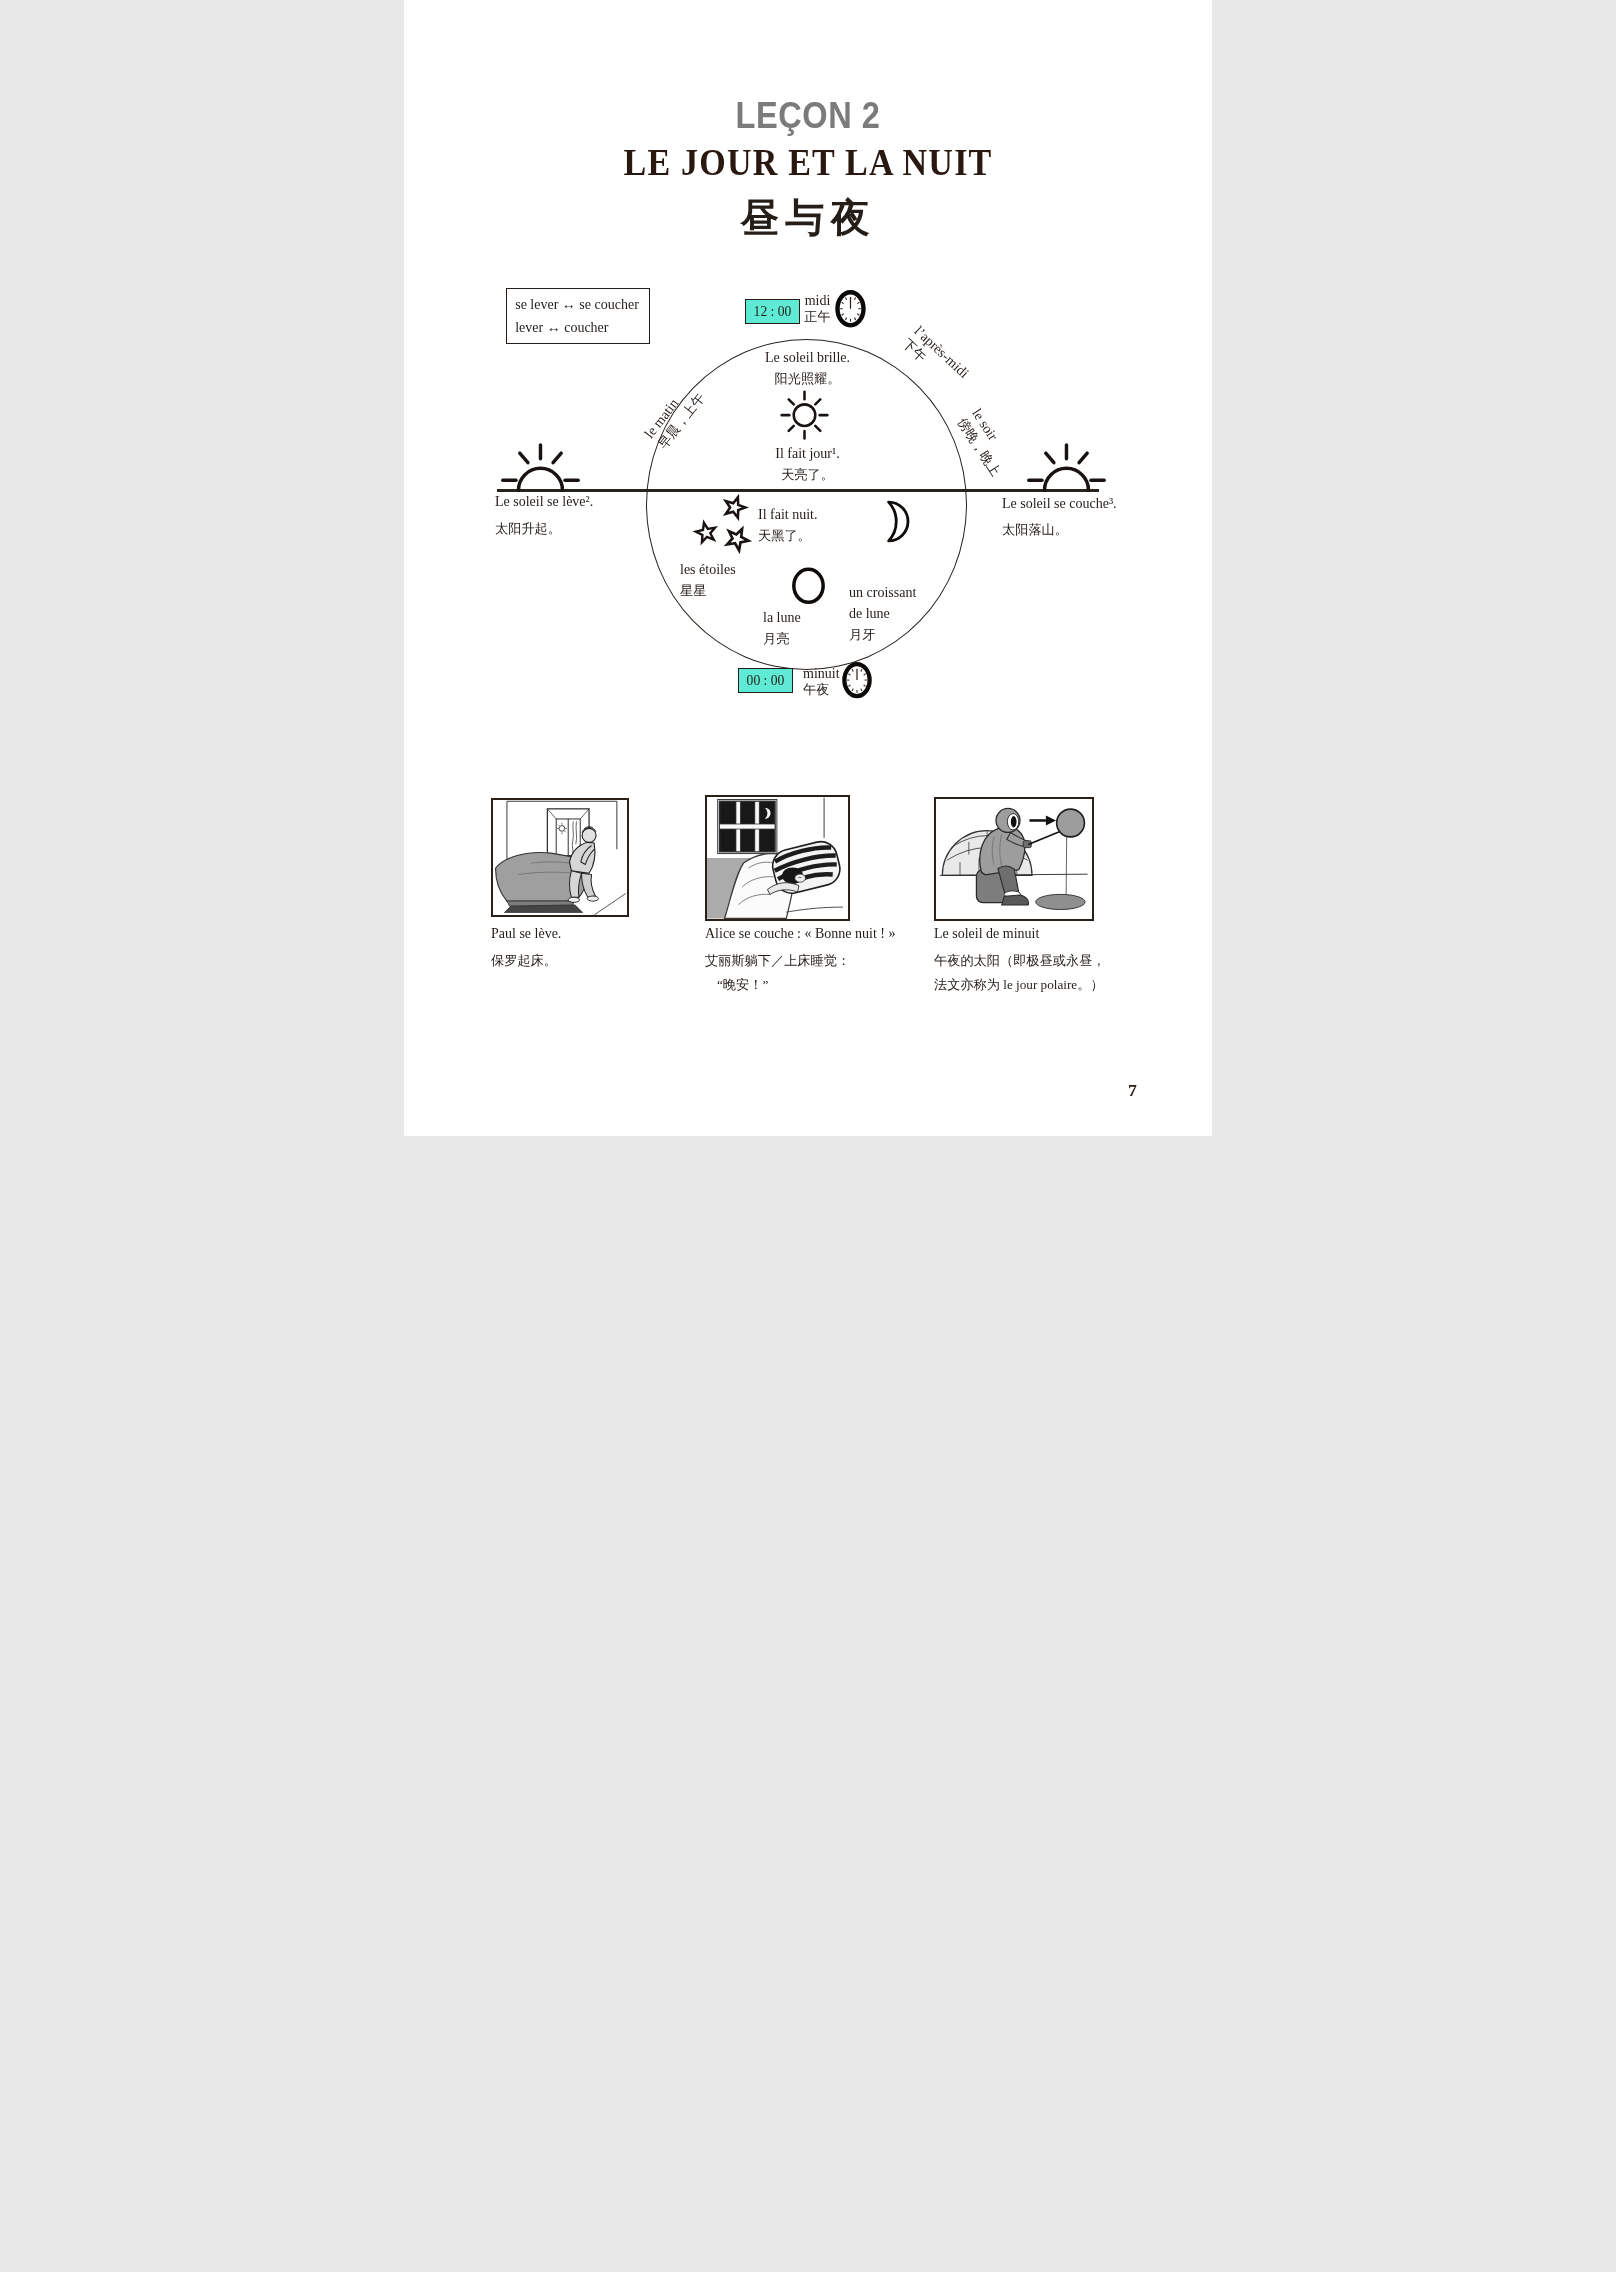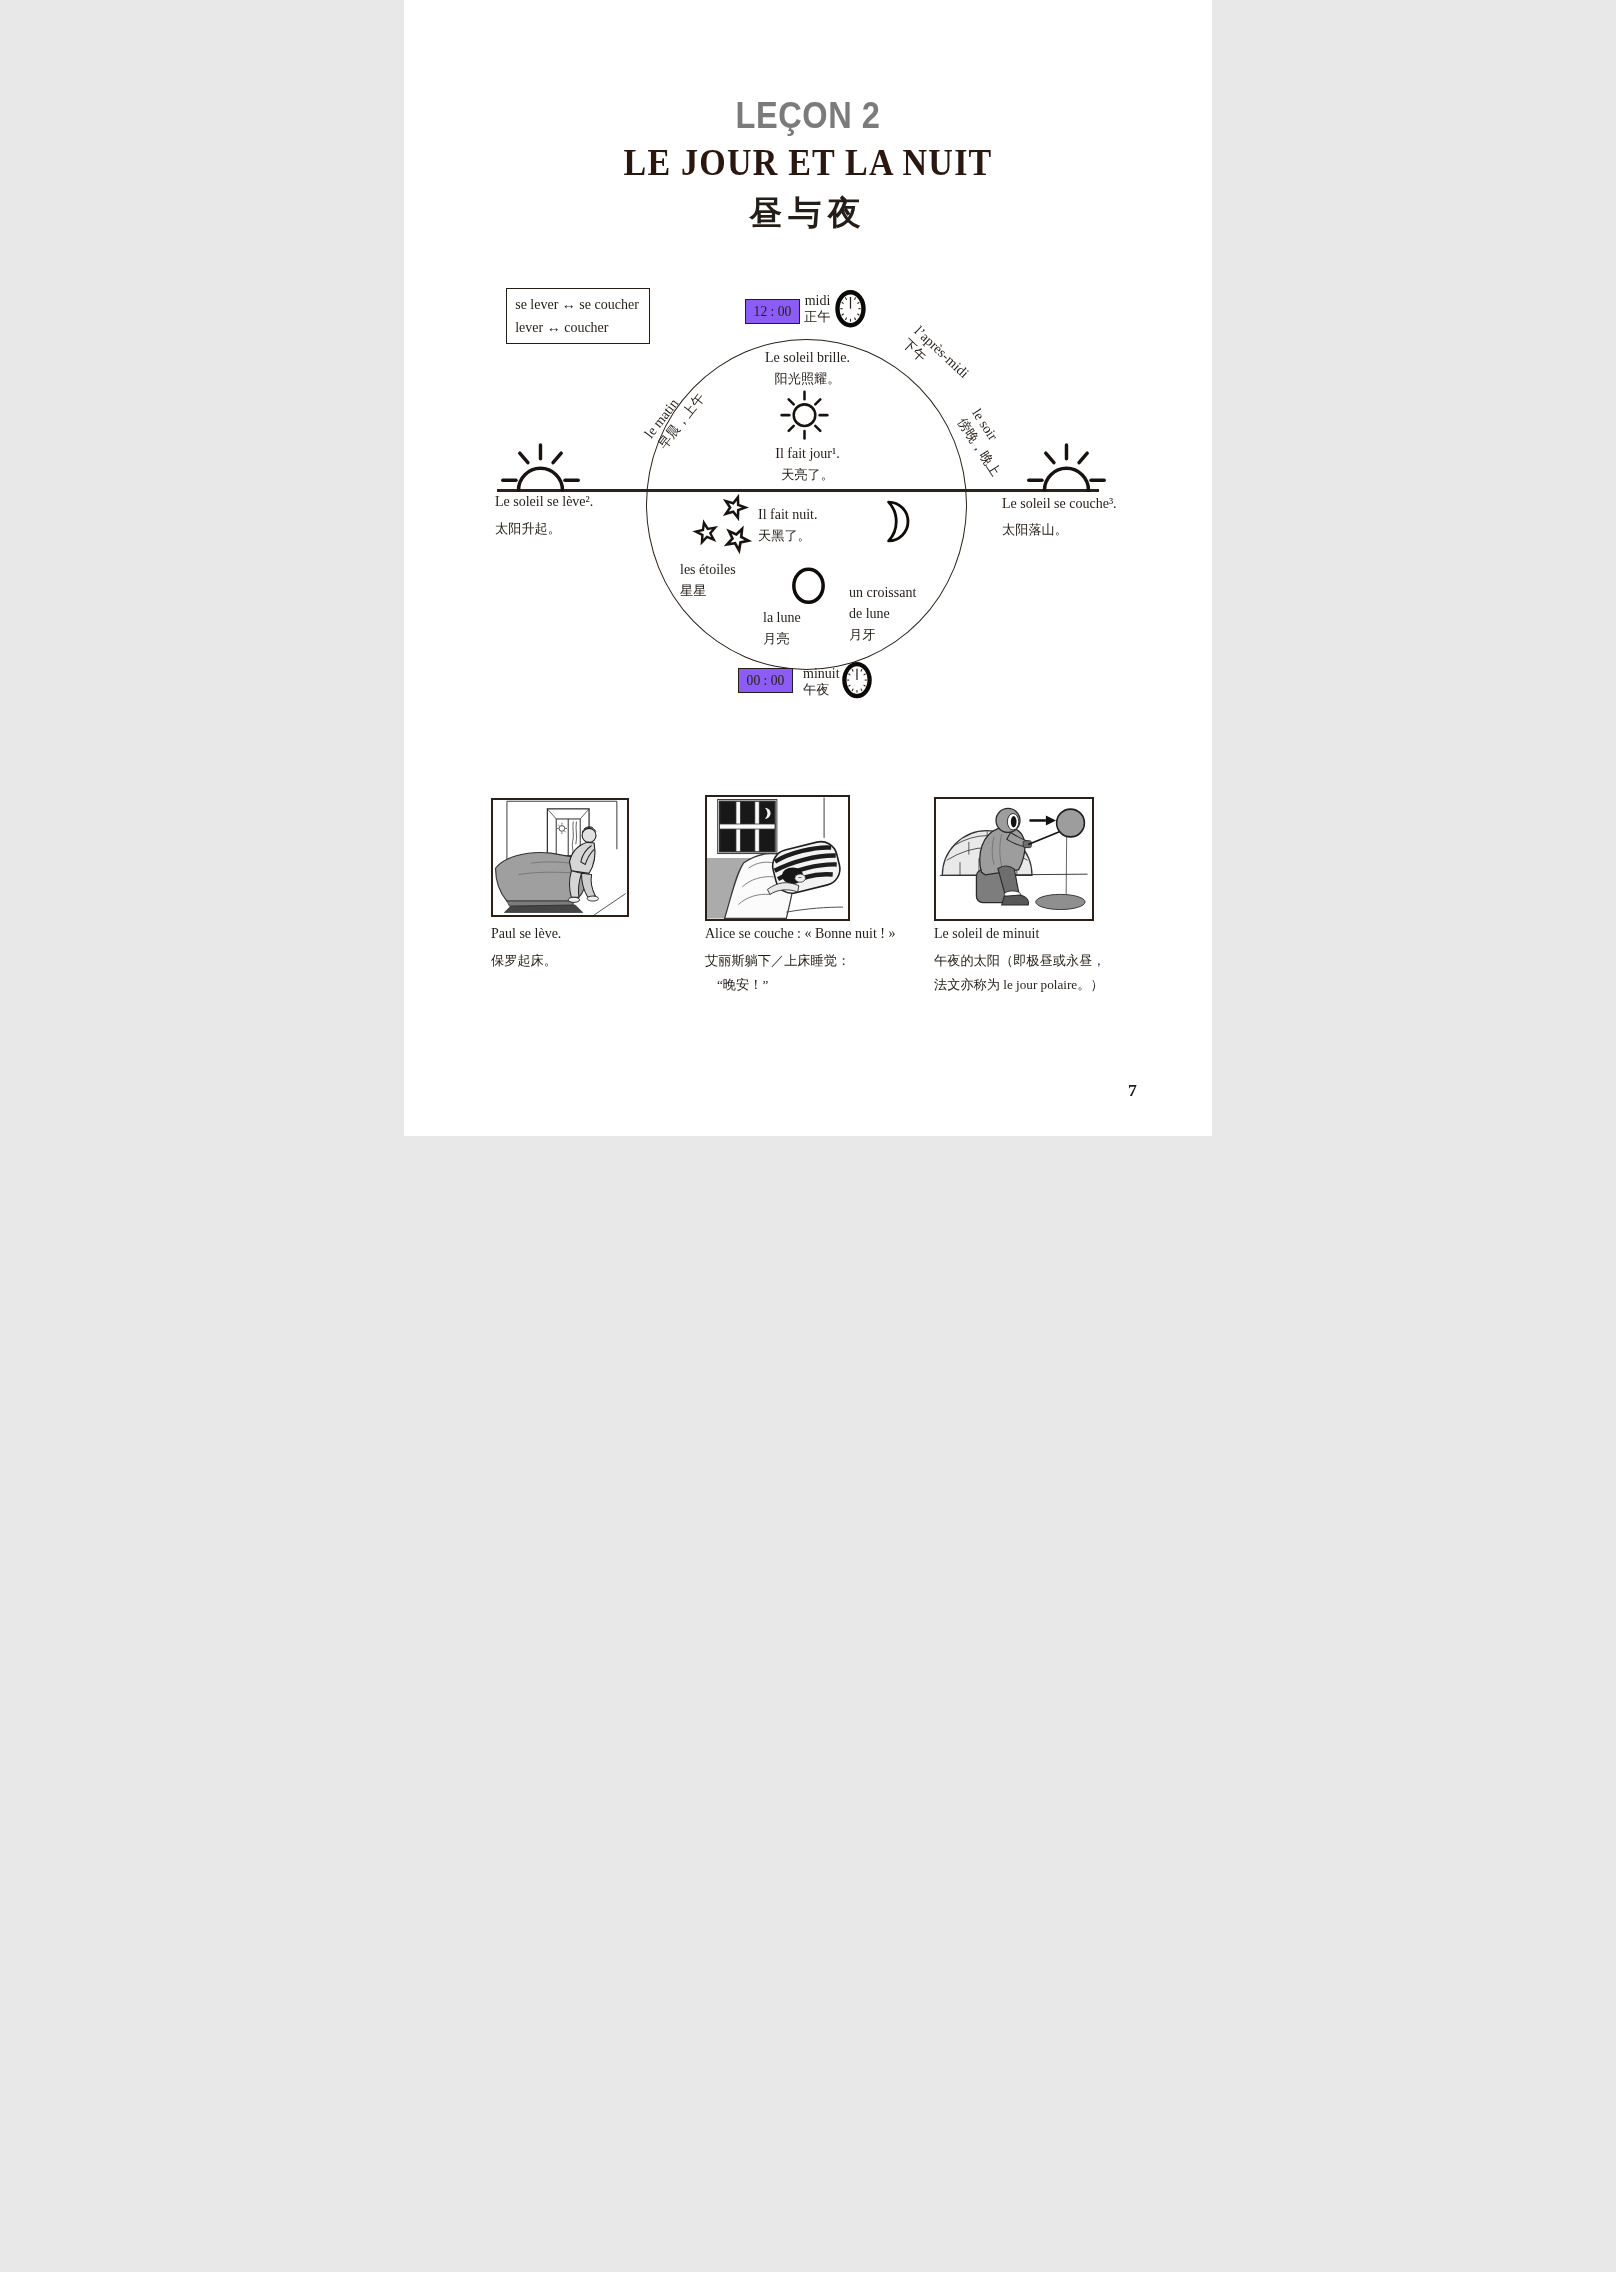"昼与夜" .subtitle-zh { font-size: 33px -> 39px }
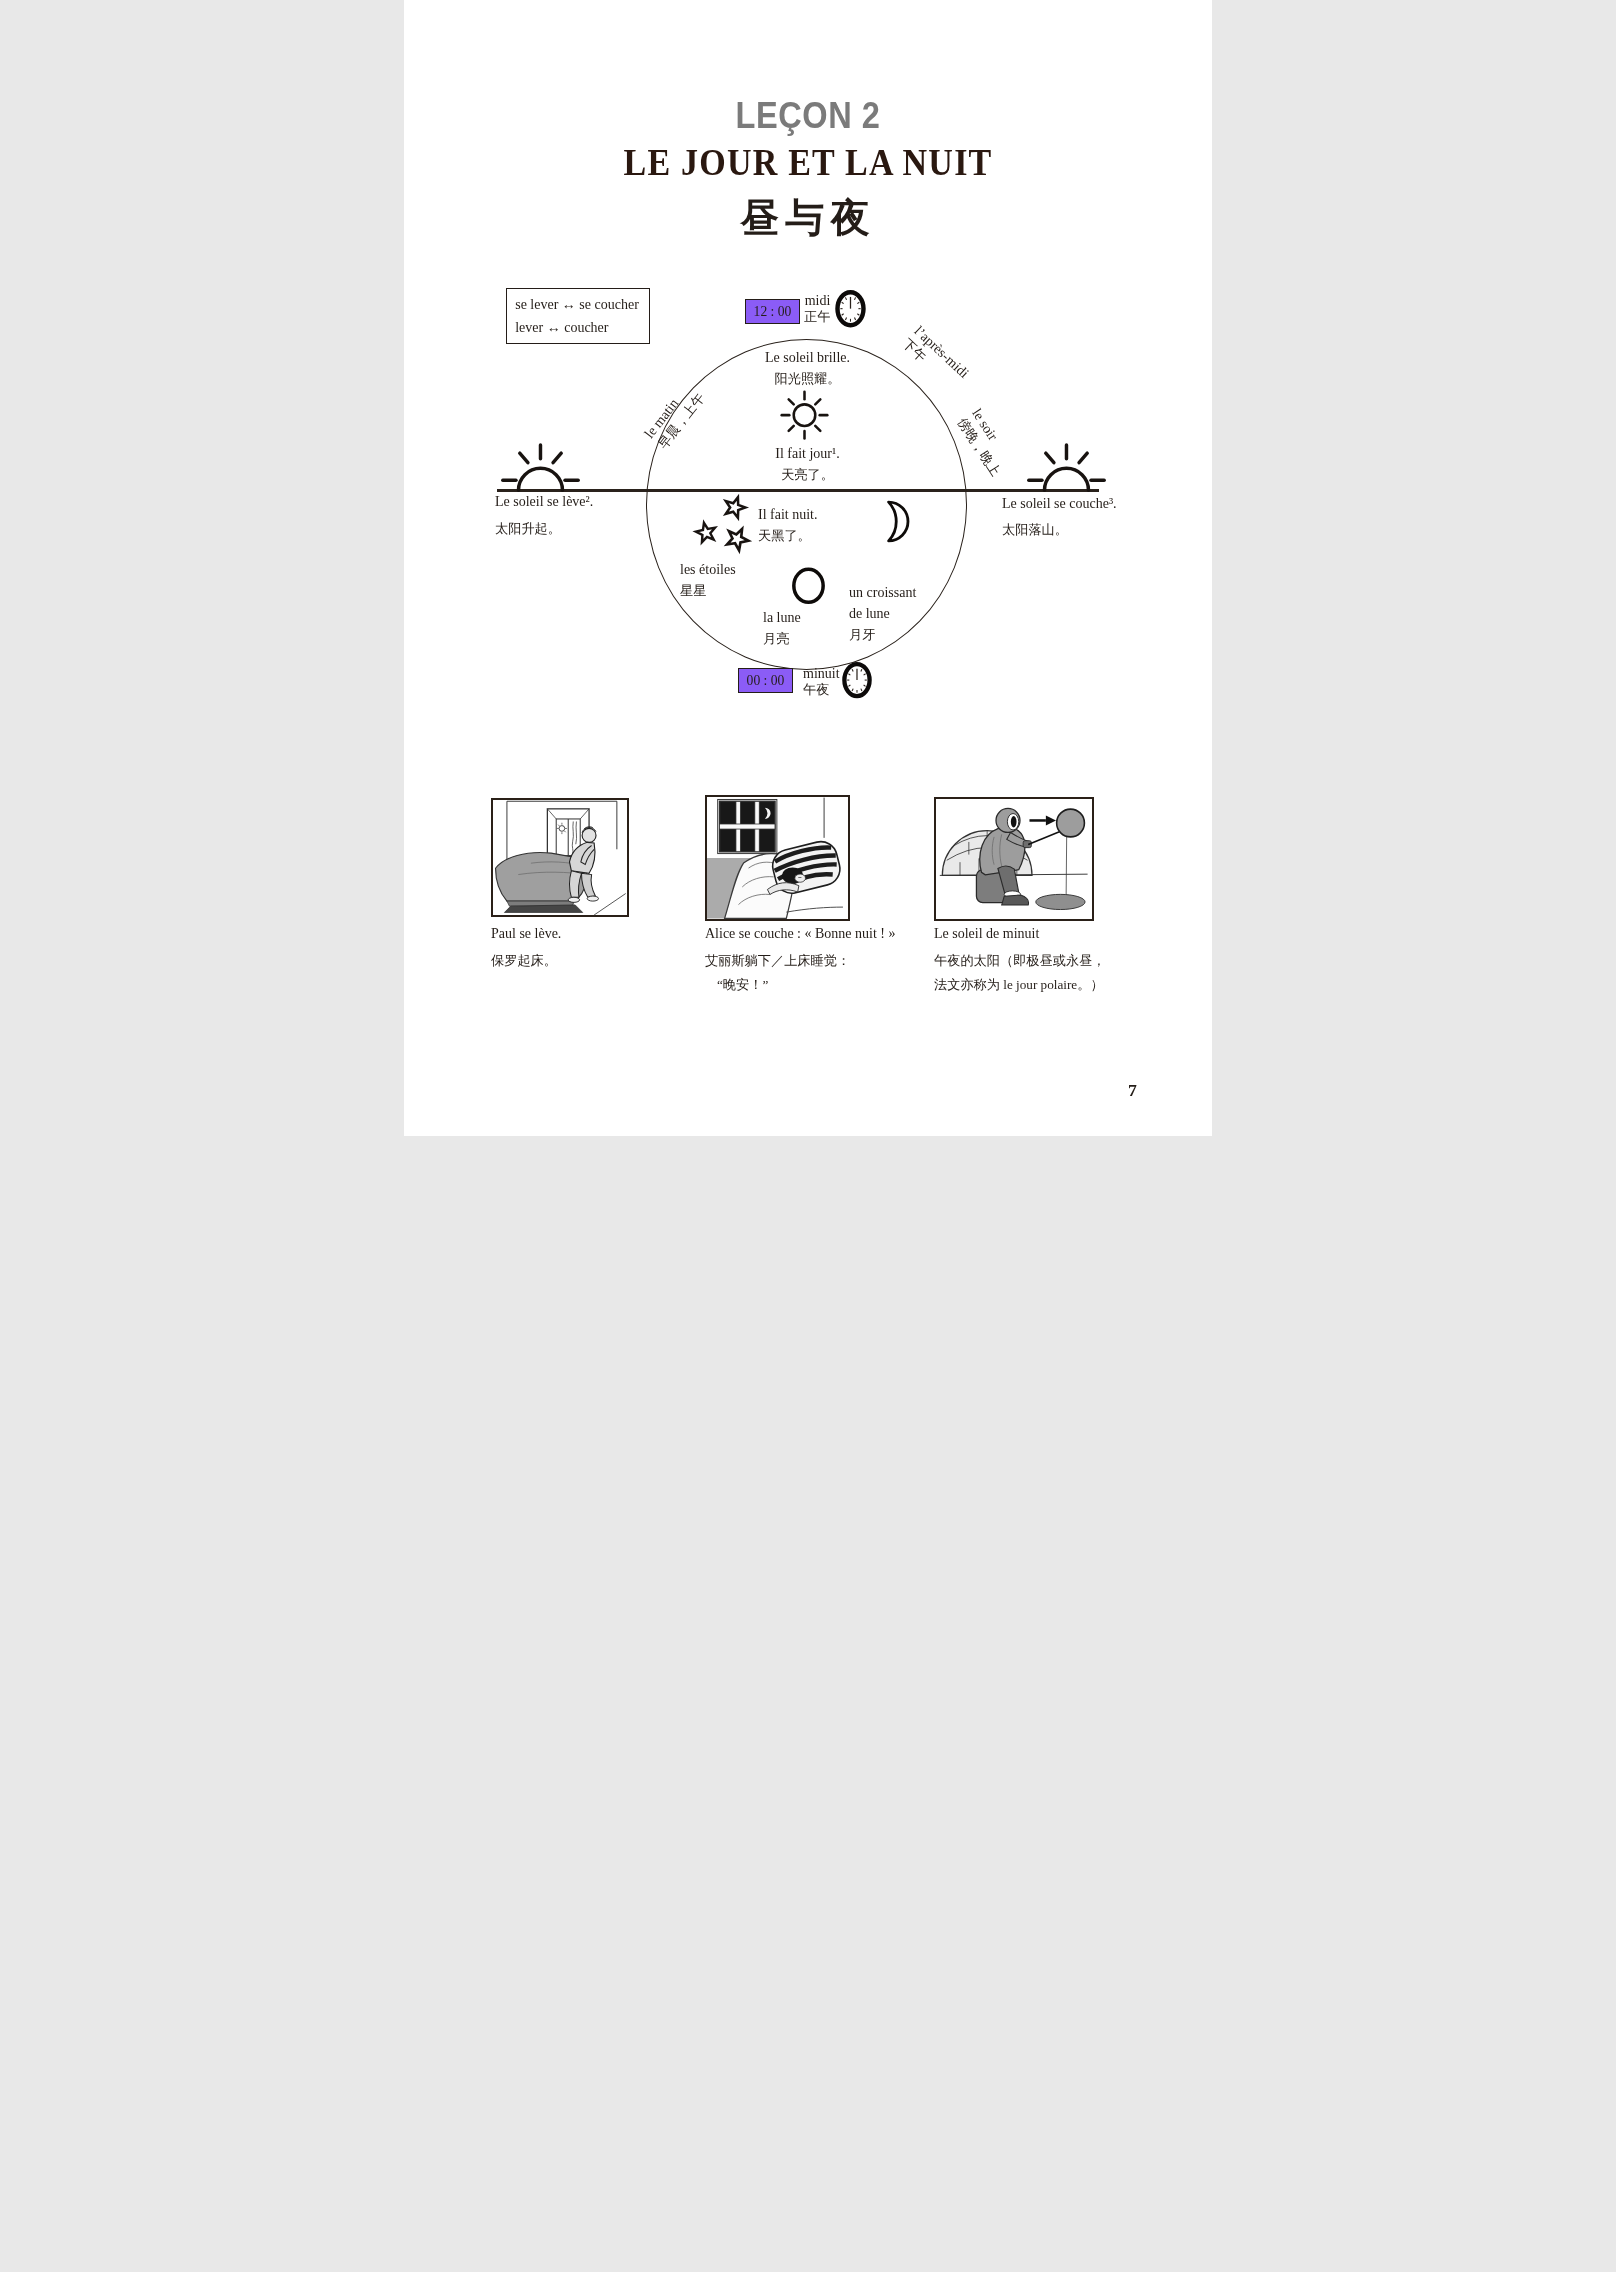"12 : 00" .time-box { background: #8b5cf6 -> #5eead4 }
